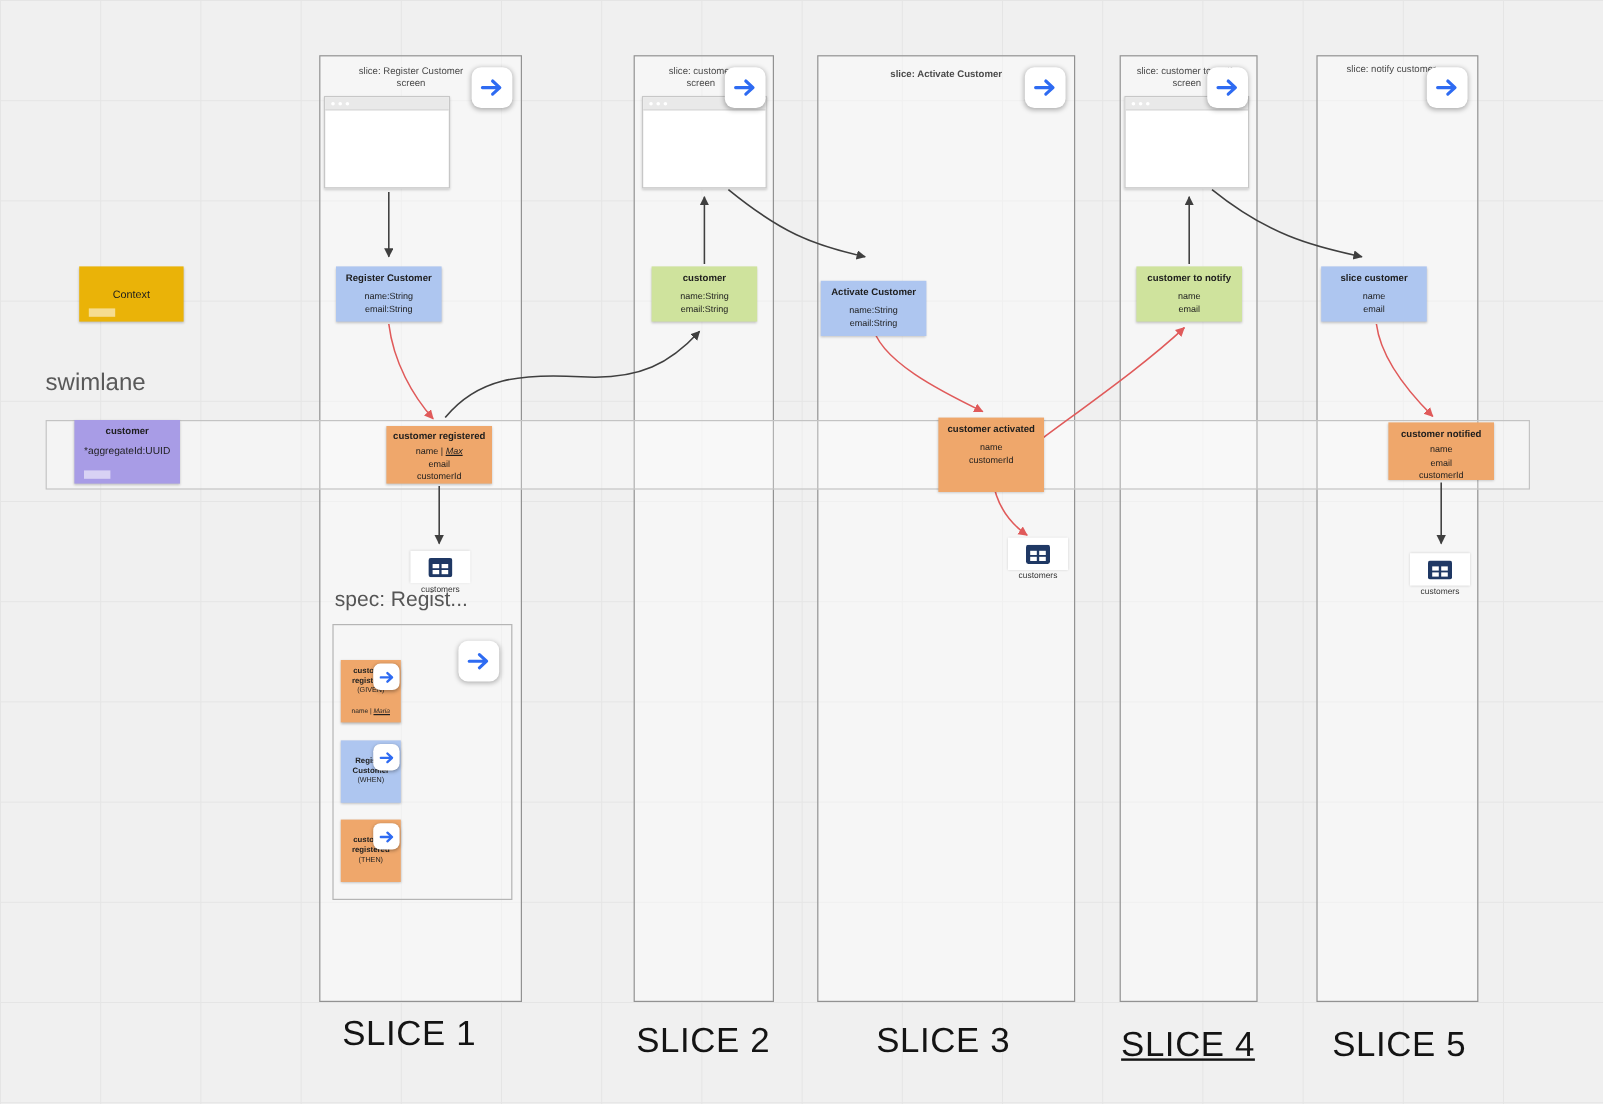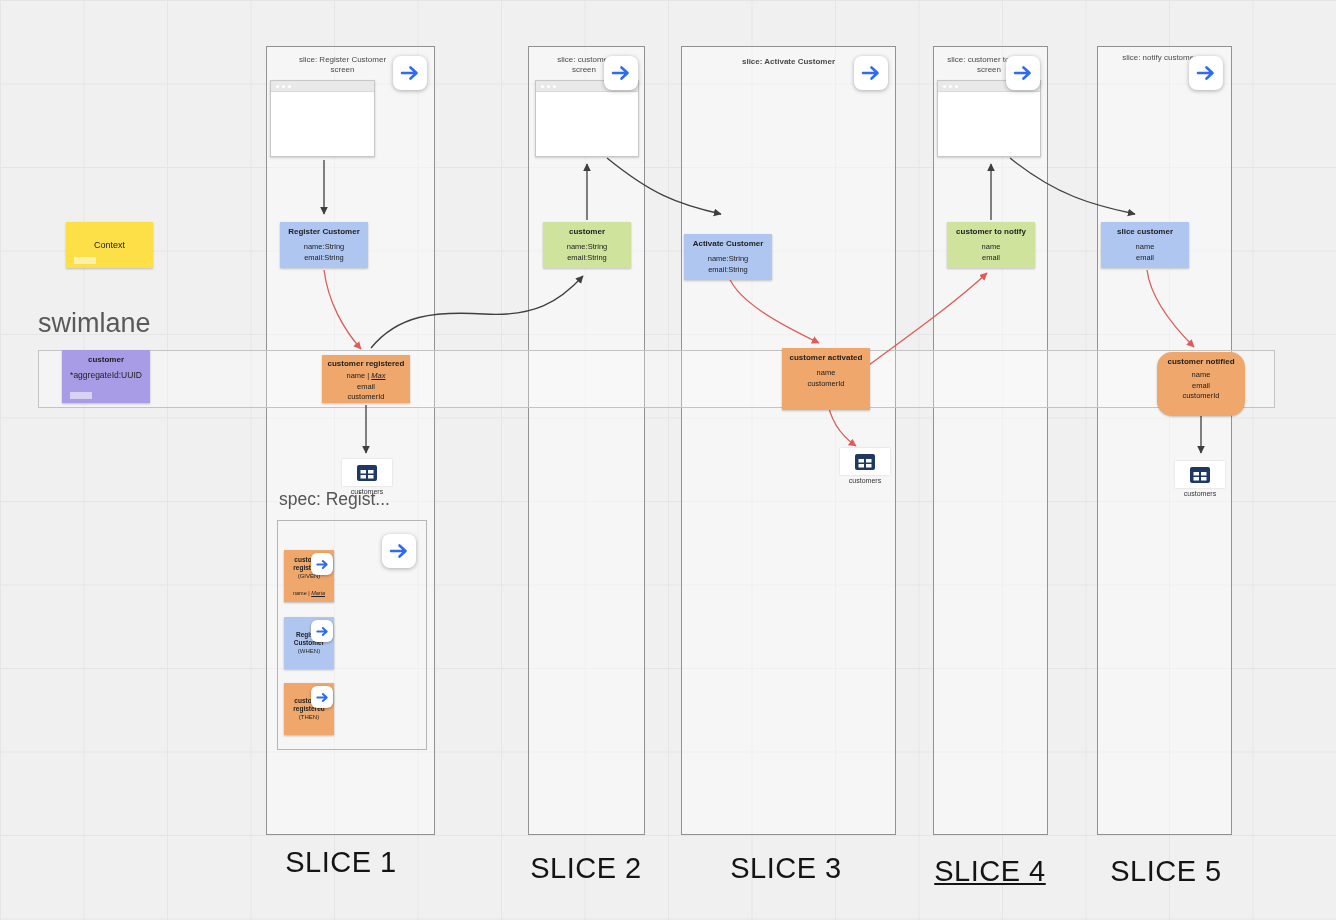"Context" .pink { background: #fde047 -> #eab308 }
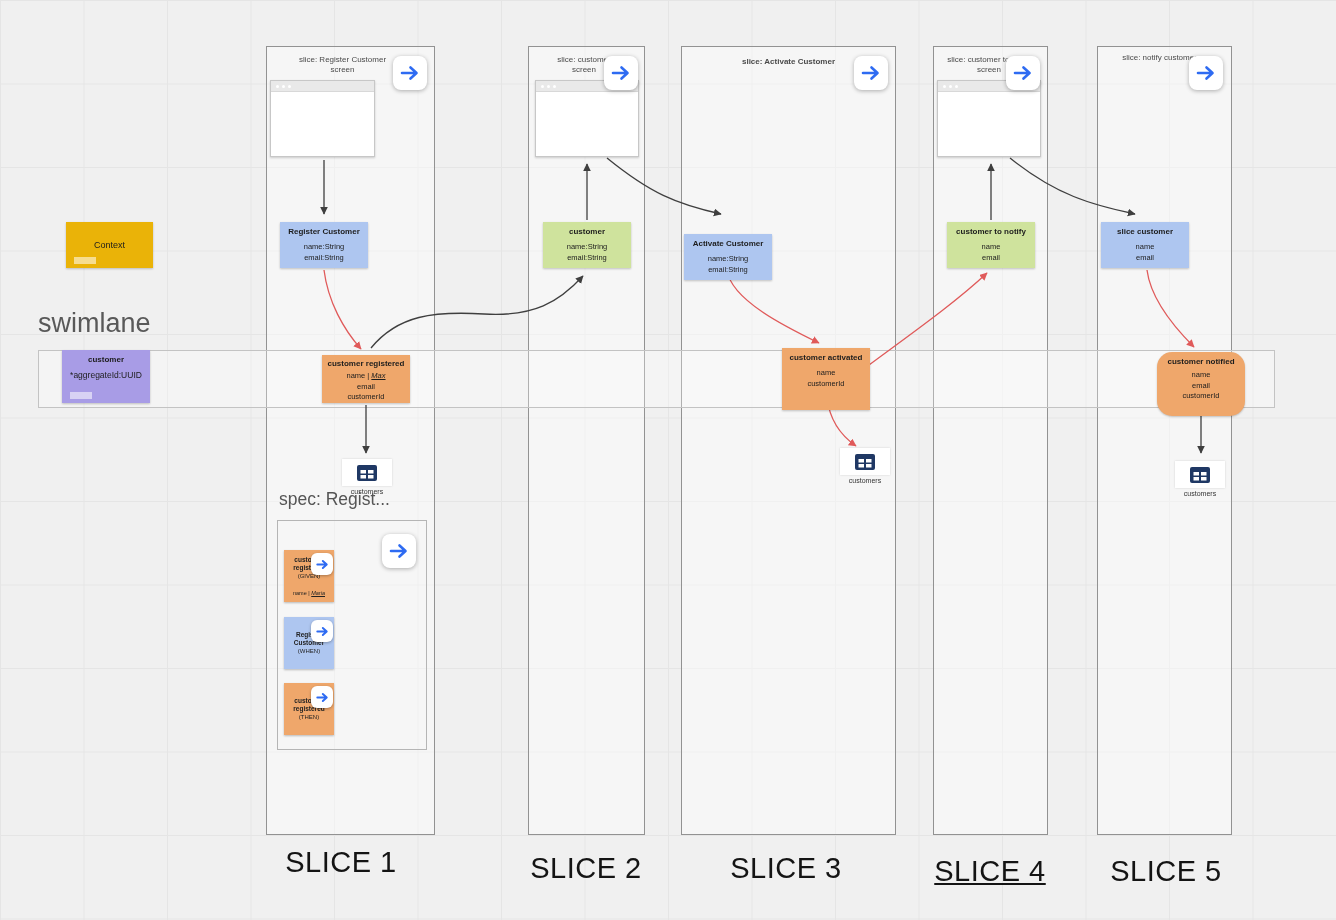"swimlane" .swimlane-text { font-size: 27px -> 20px }
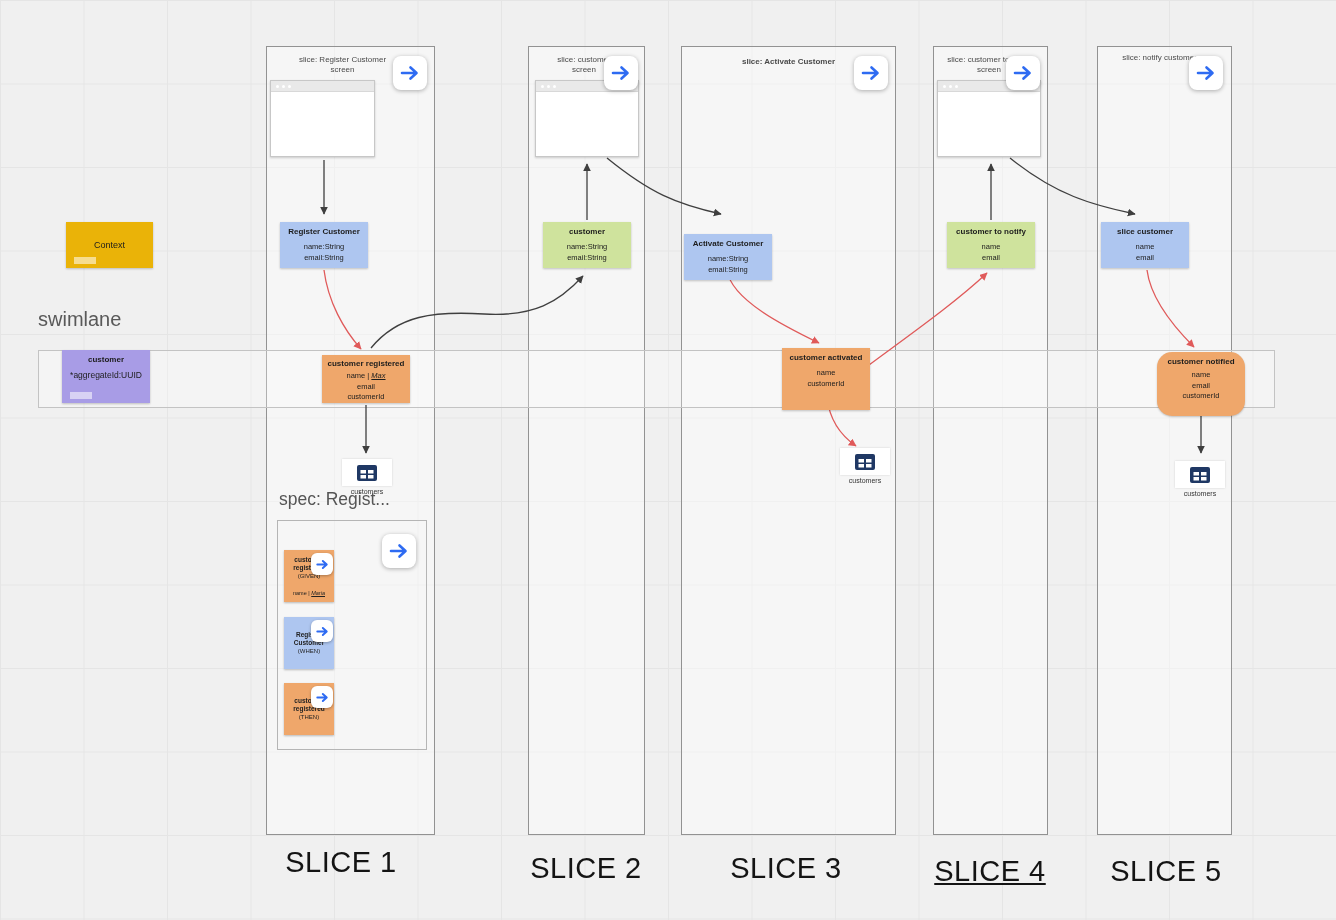"customer notified" div.sticky { border-radius: 15px -> none; height: 64px -> 48px }
